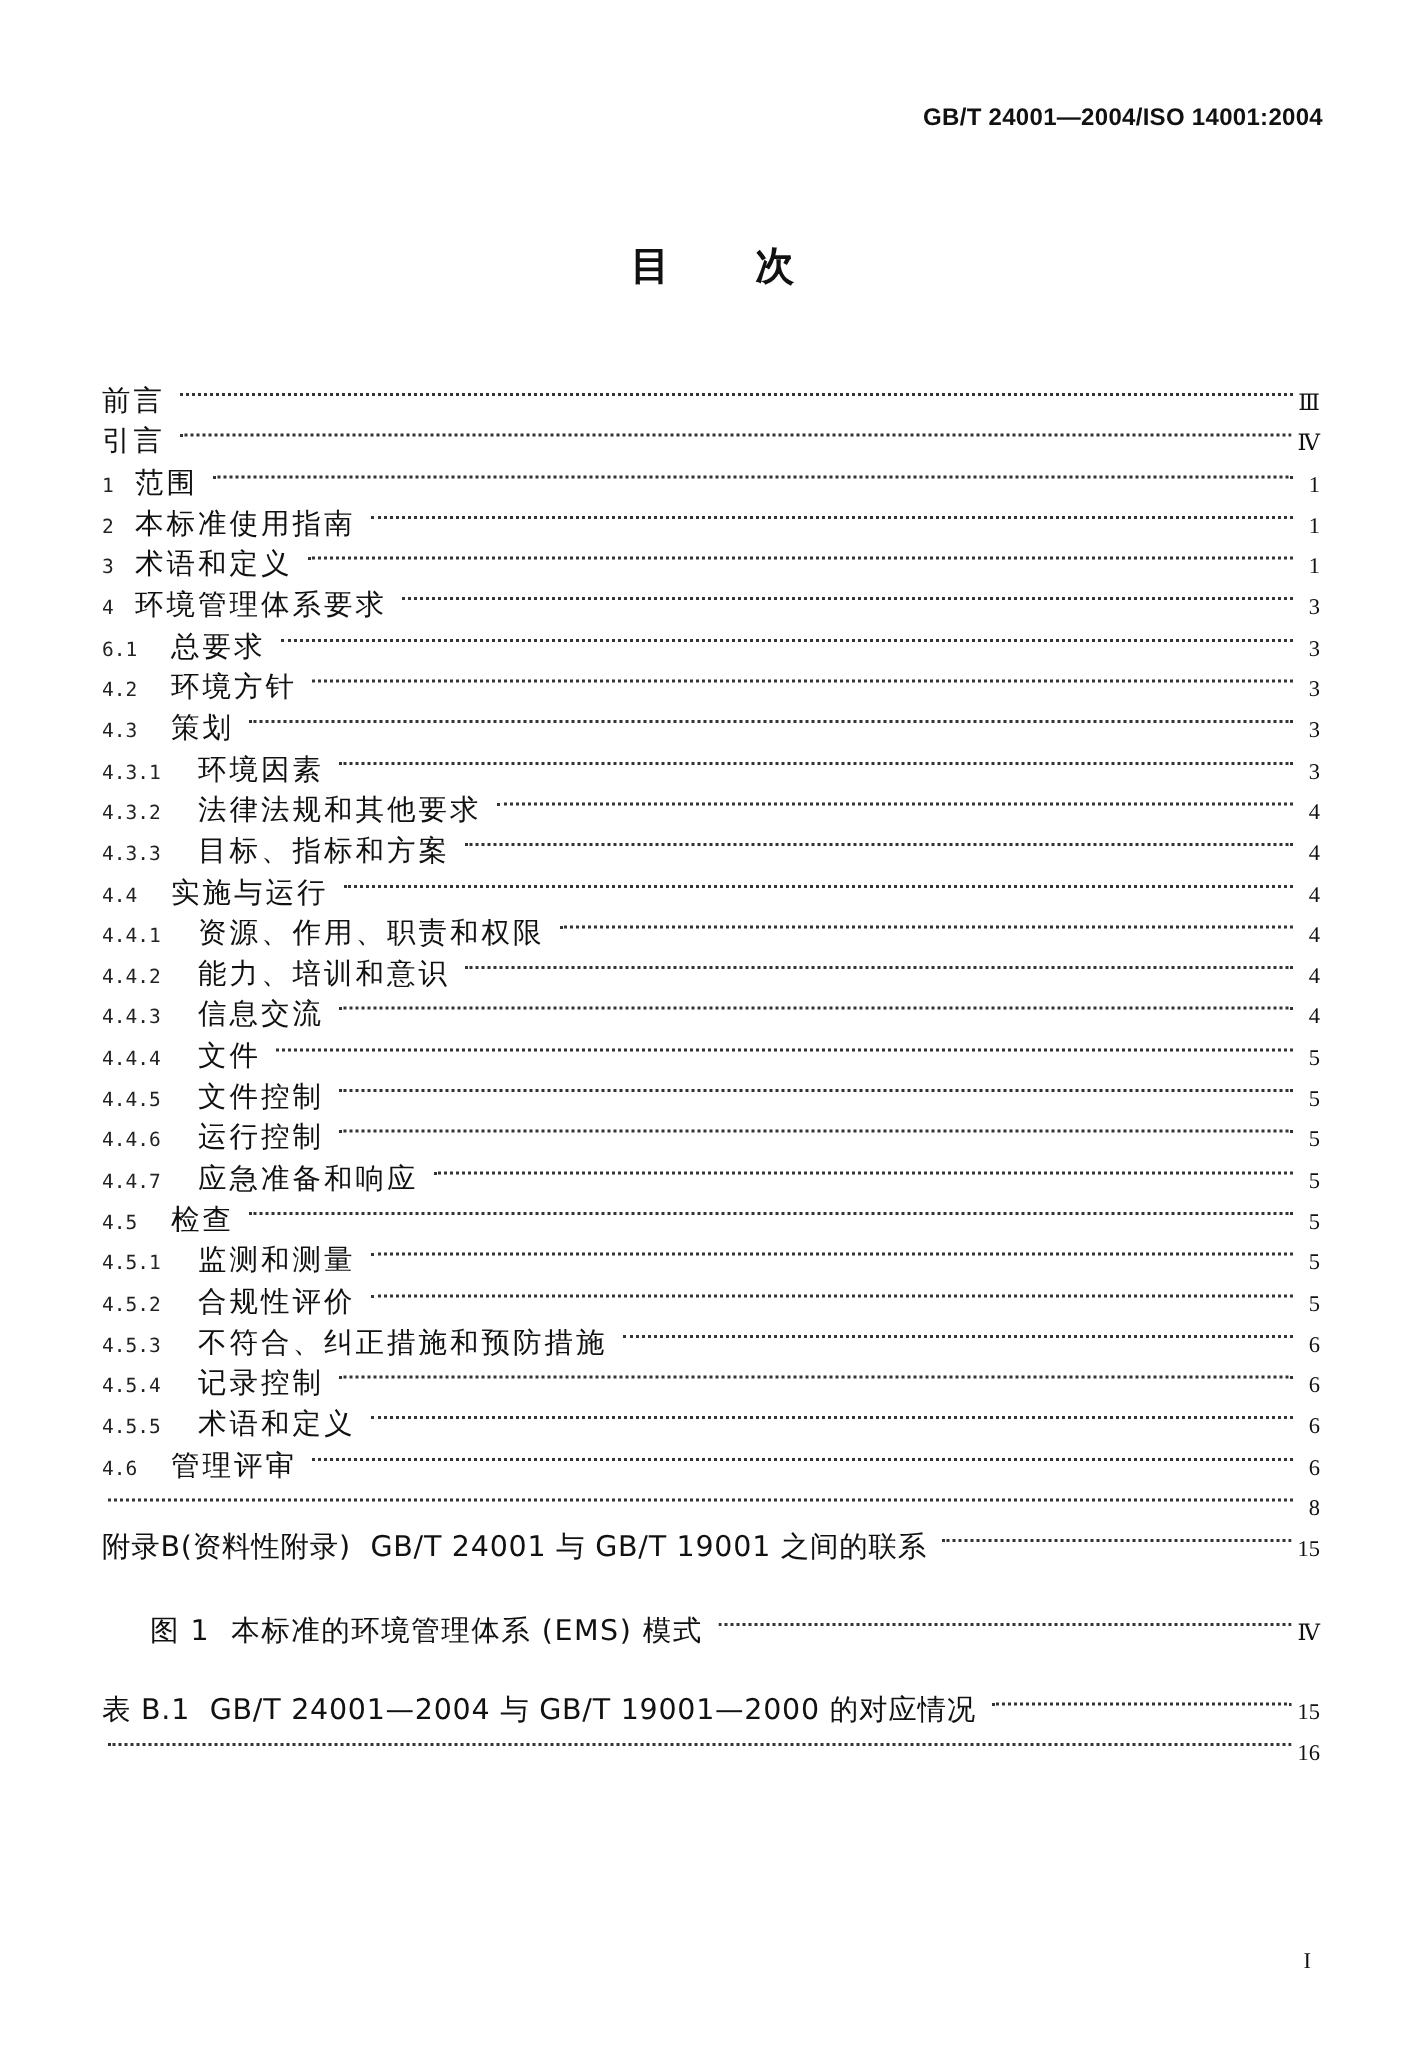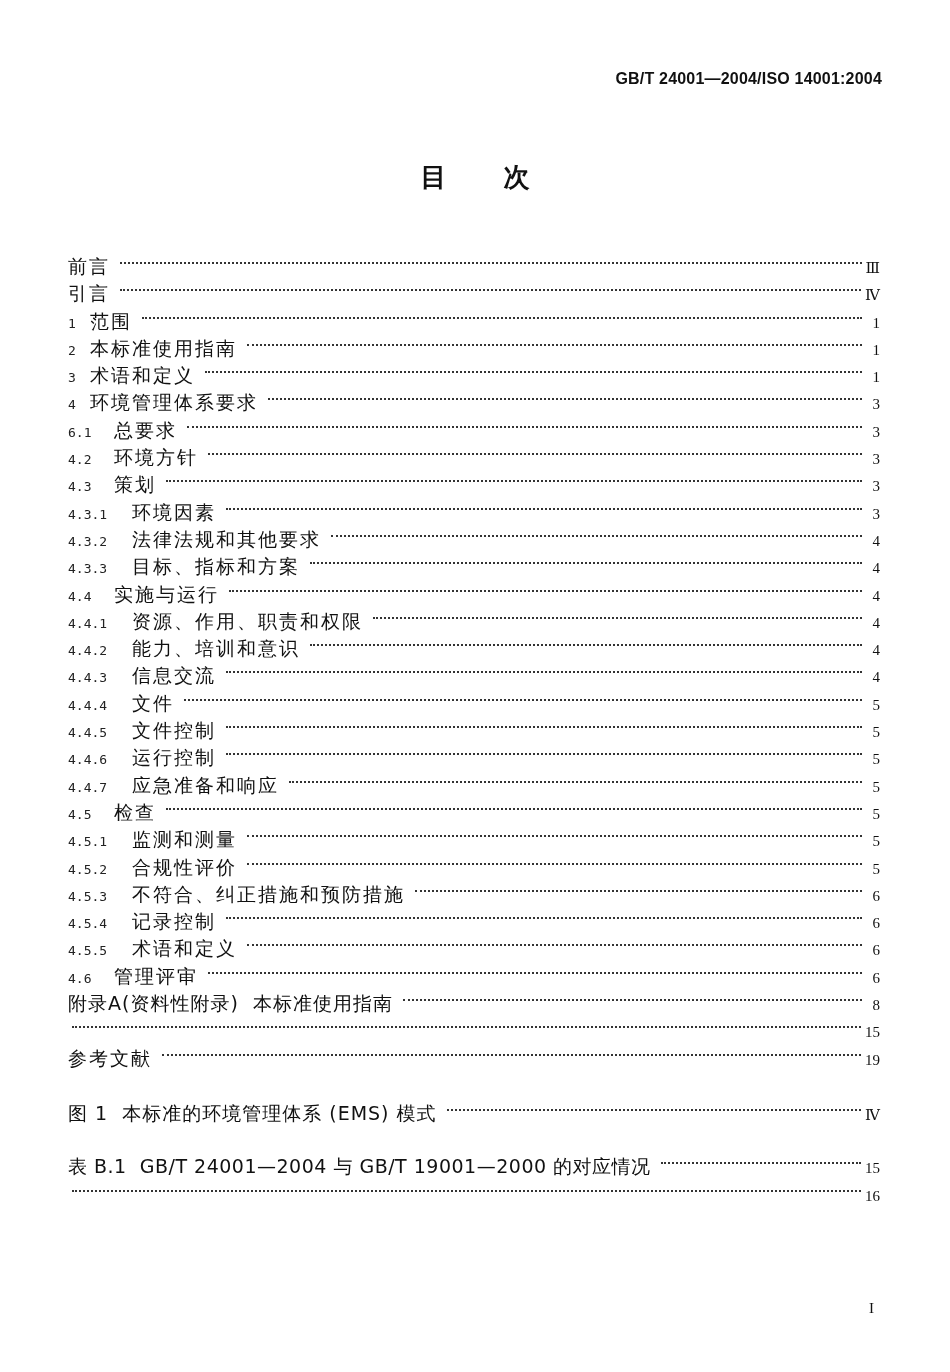"附录A(资料性附录) 本标准使用指南" span.toc-title { html: <span>附录A(资料性附录) 本标准使用指南</span> -> none }
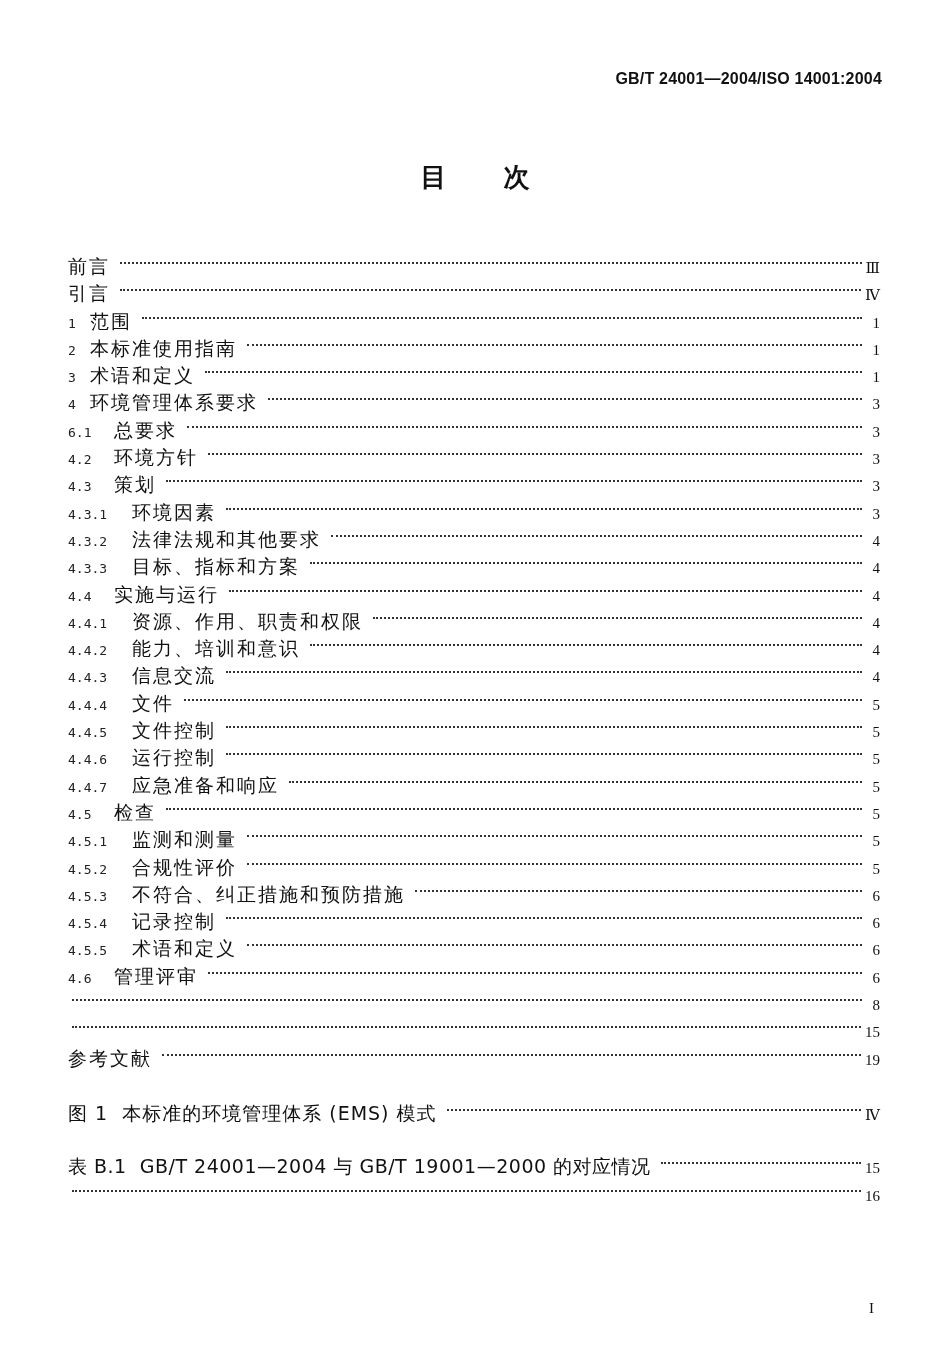"附录B(资料性附录) GB/T 24001 与 GB/T" span.toc-title { html: none -> <span>附录B(资料性附录) GB/T 24001 与 GB/T 19001 之间的联系</span> }
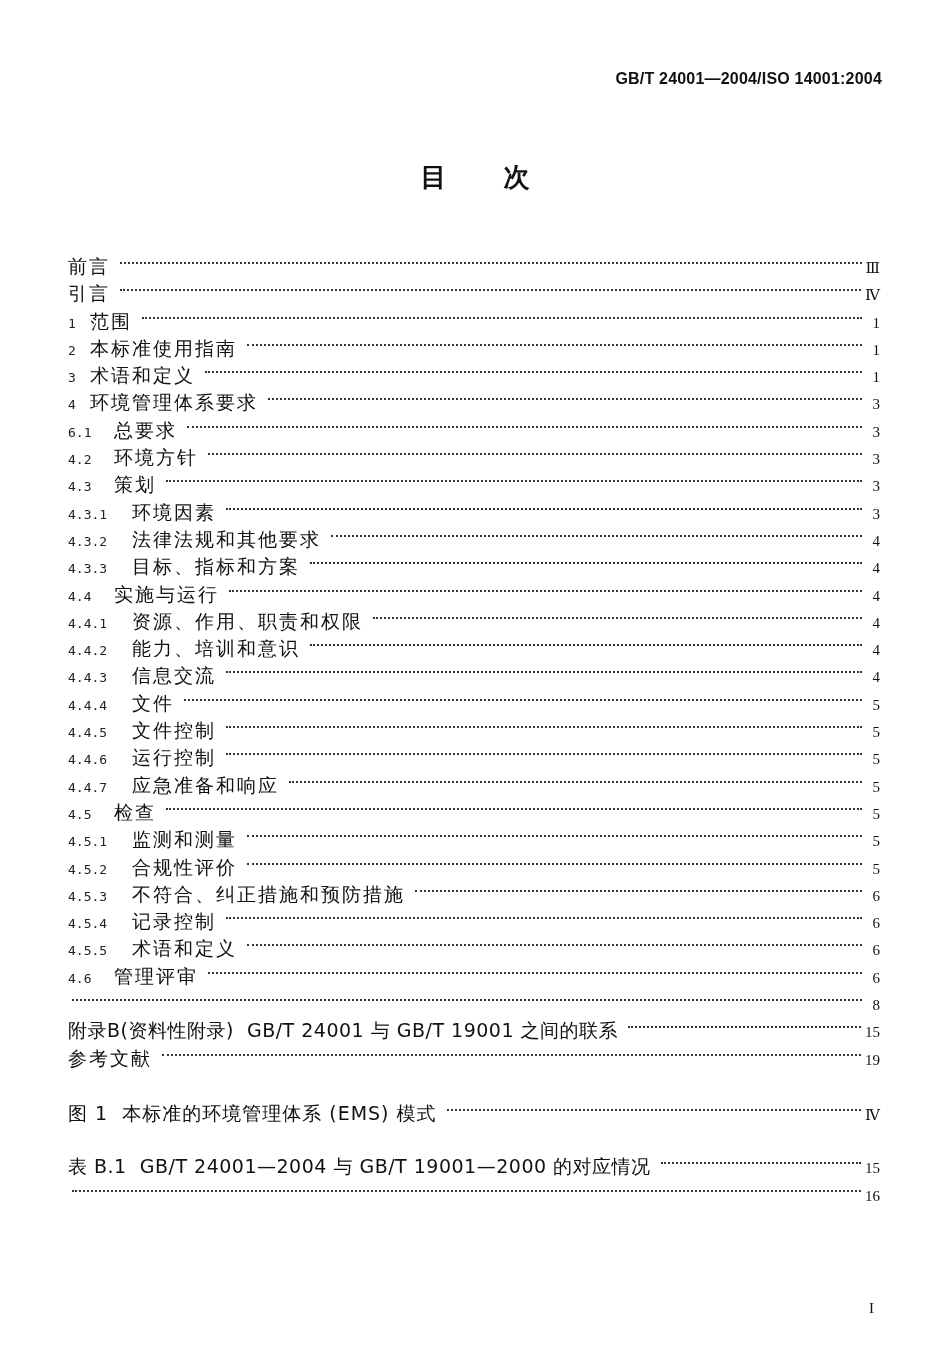"参考文献" div.toc-row { html: <div> <span>参考文献</span> <span></span> <span>19</span> </div> -> none }
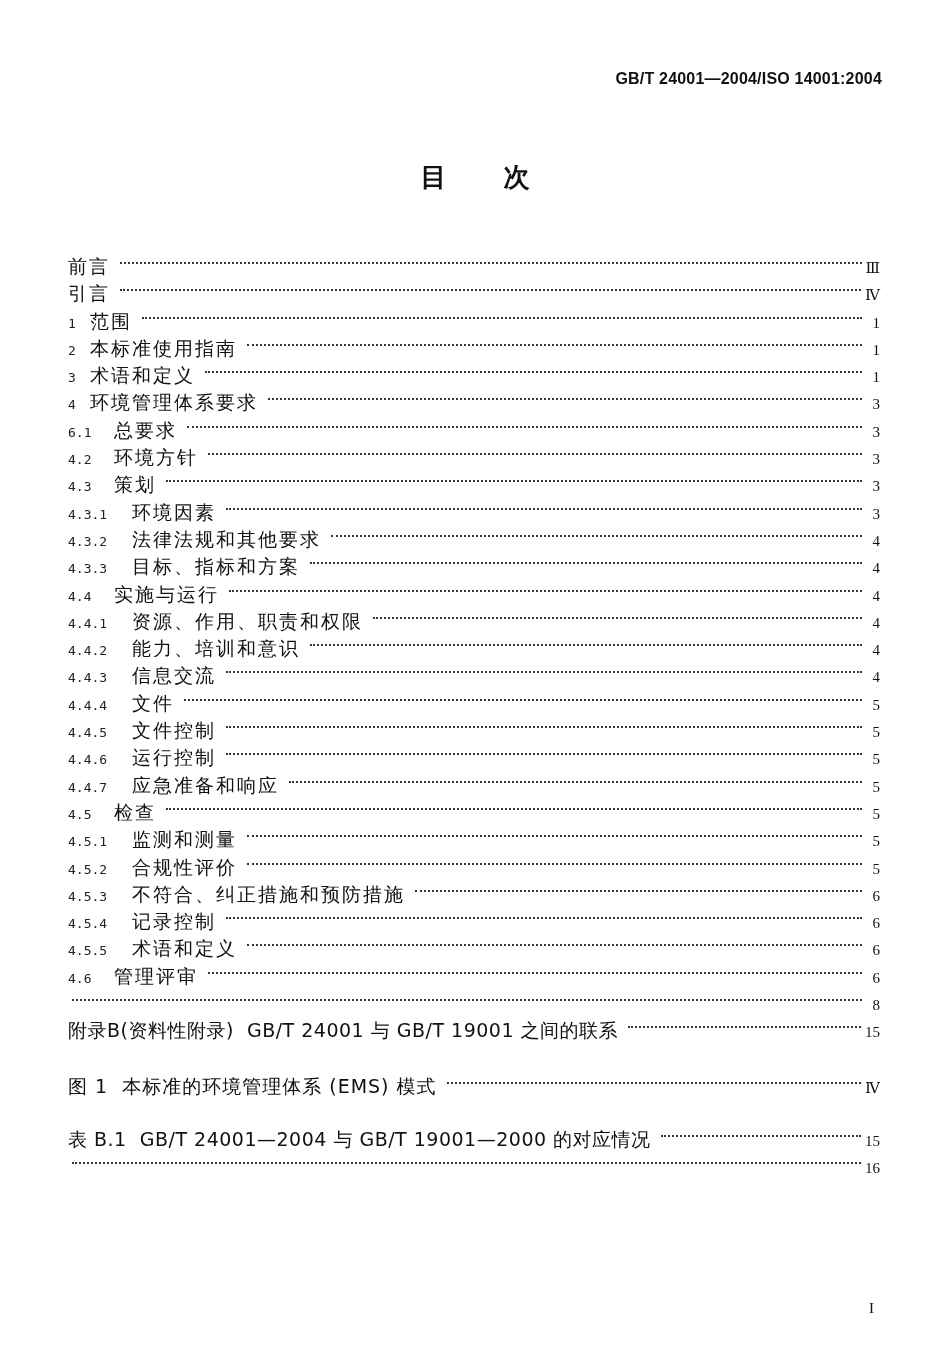"图 1 本标准的环境管理体系 (EMS) 模式" span.toc-title { margin-left: none -> 32px }
